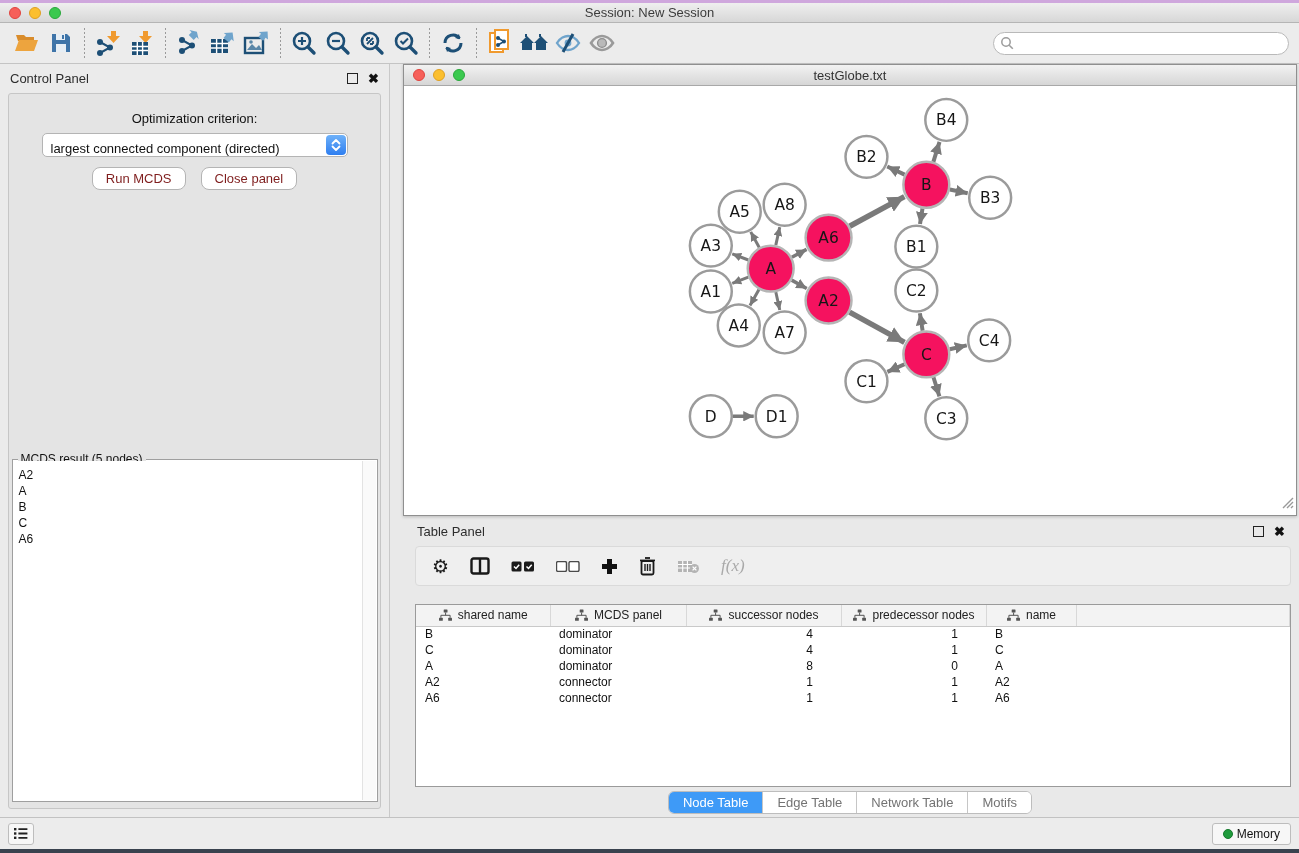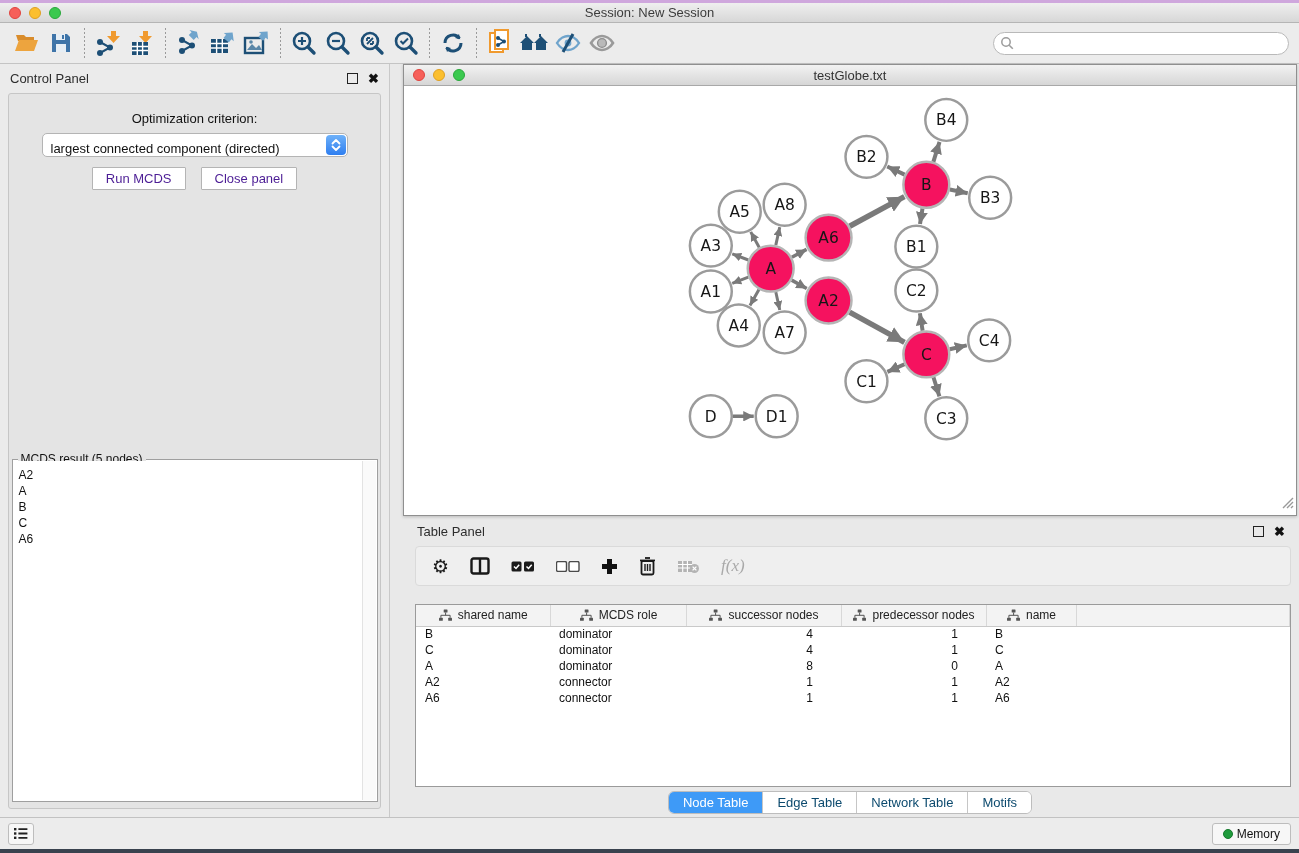"Run MCDS" .mac-btn { border-radius: 1px -> 8px; color: #4c1d95 -> #7f1d1d }
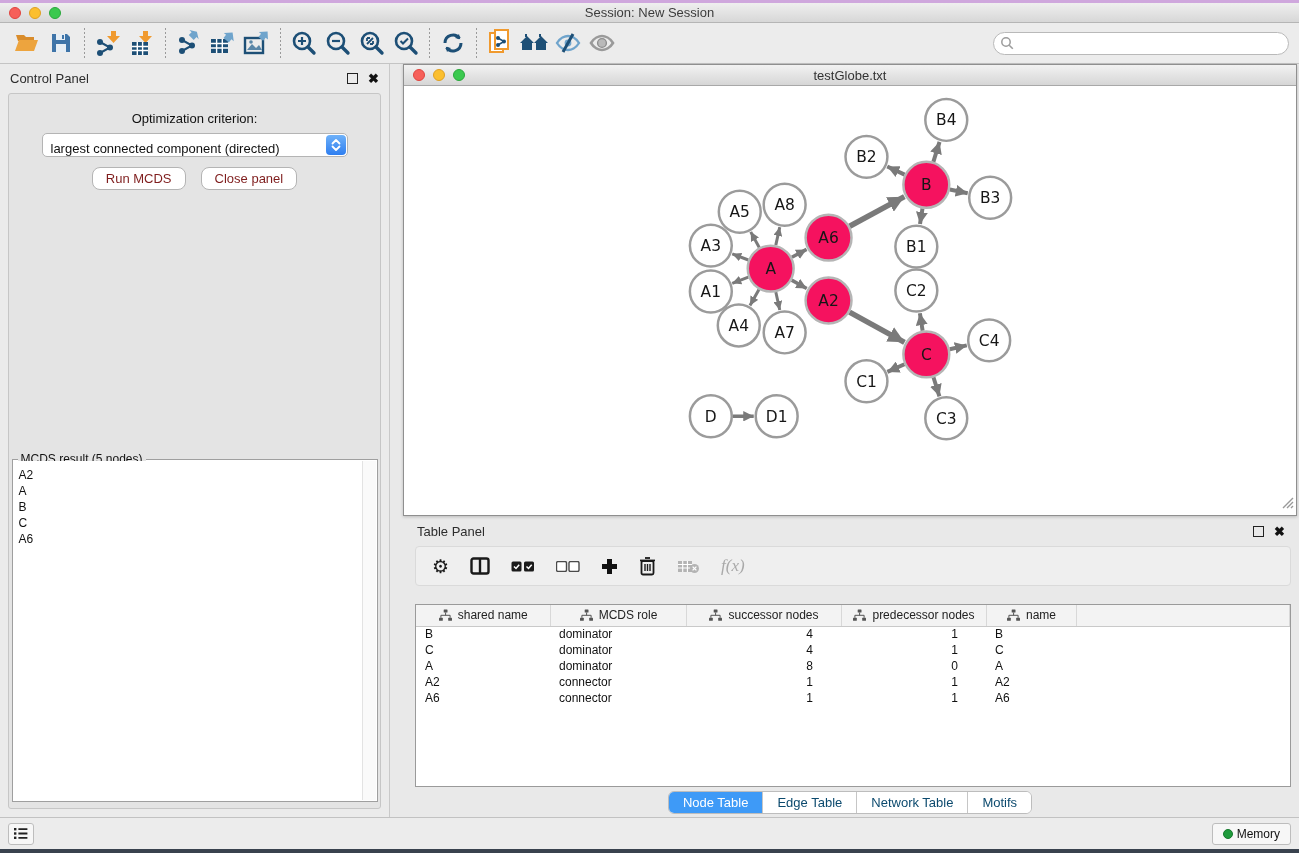"MCDS role" span { text: role -> panel }
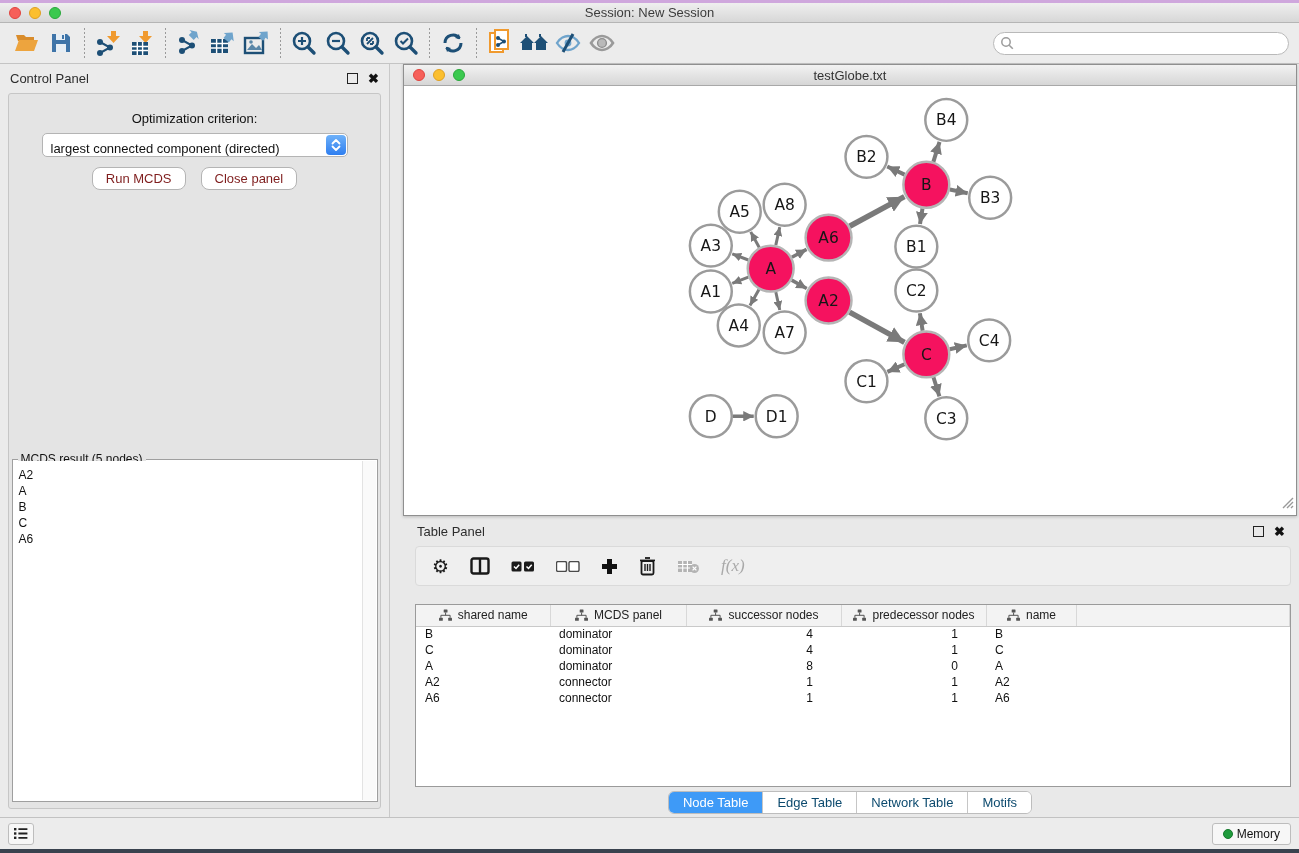"Edge Table" .seg-tab { color: #0c4a6e -> #737373 }
